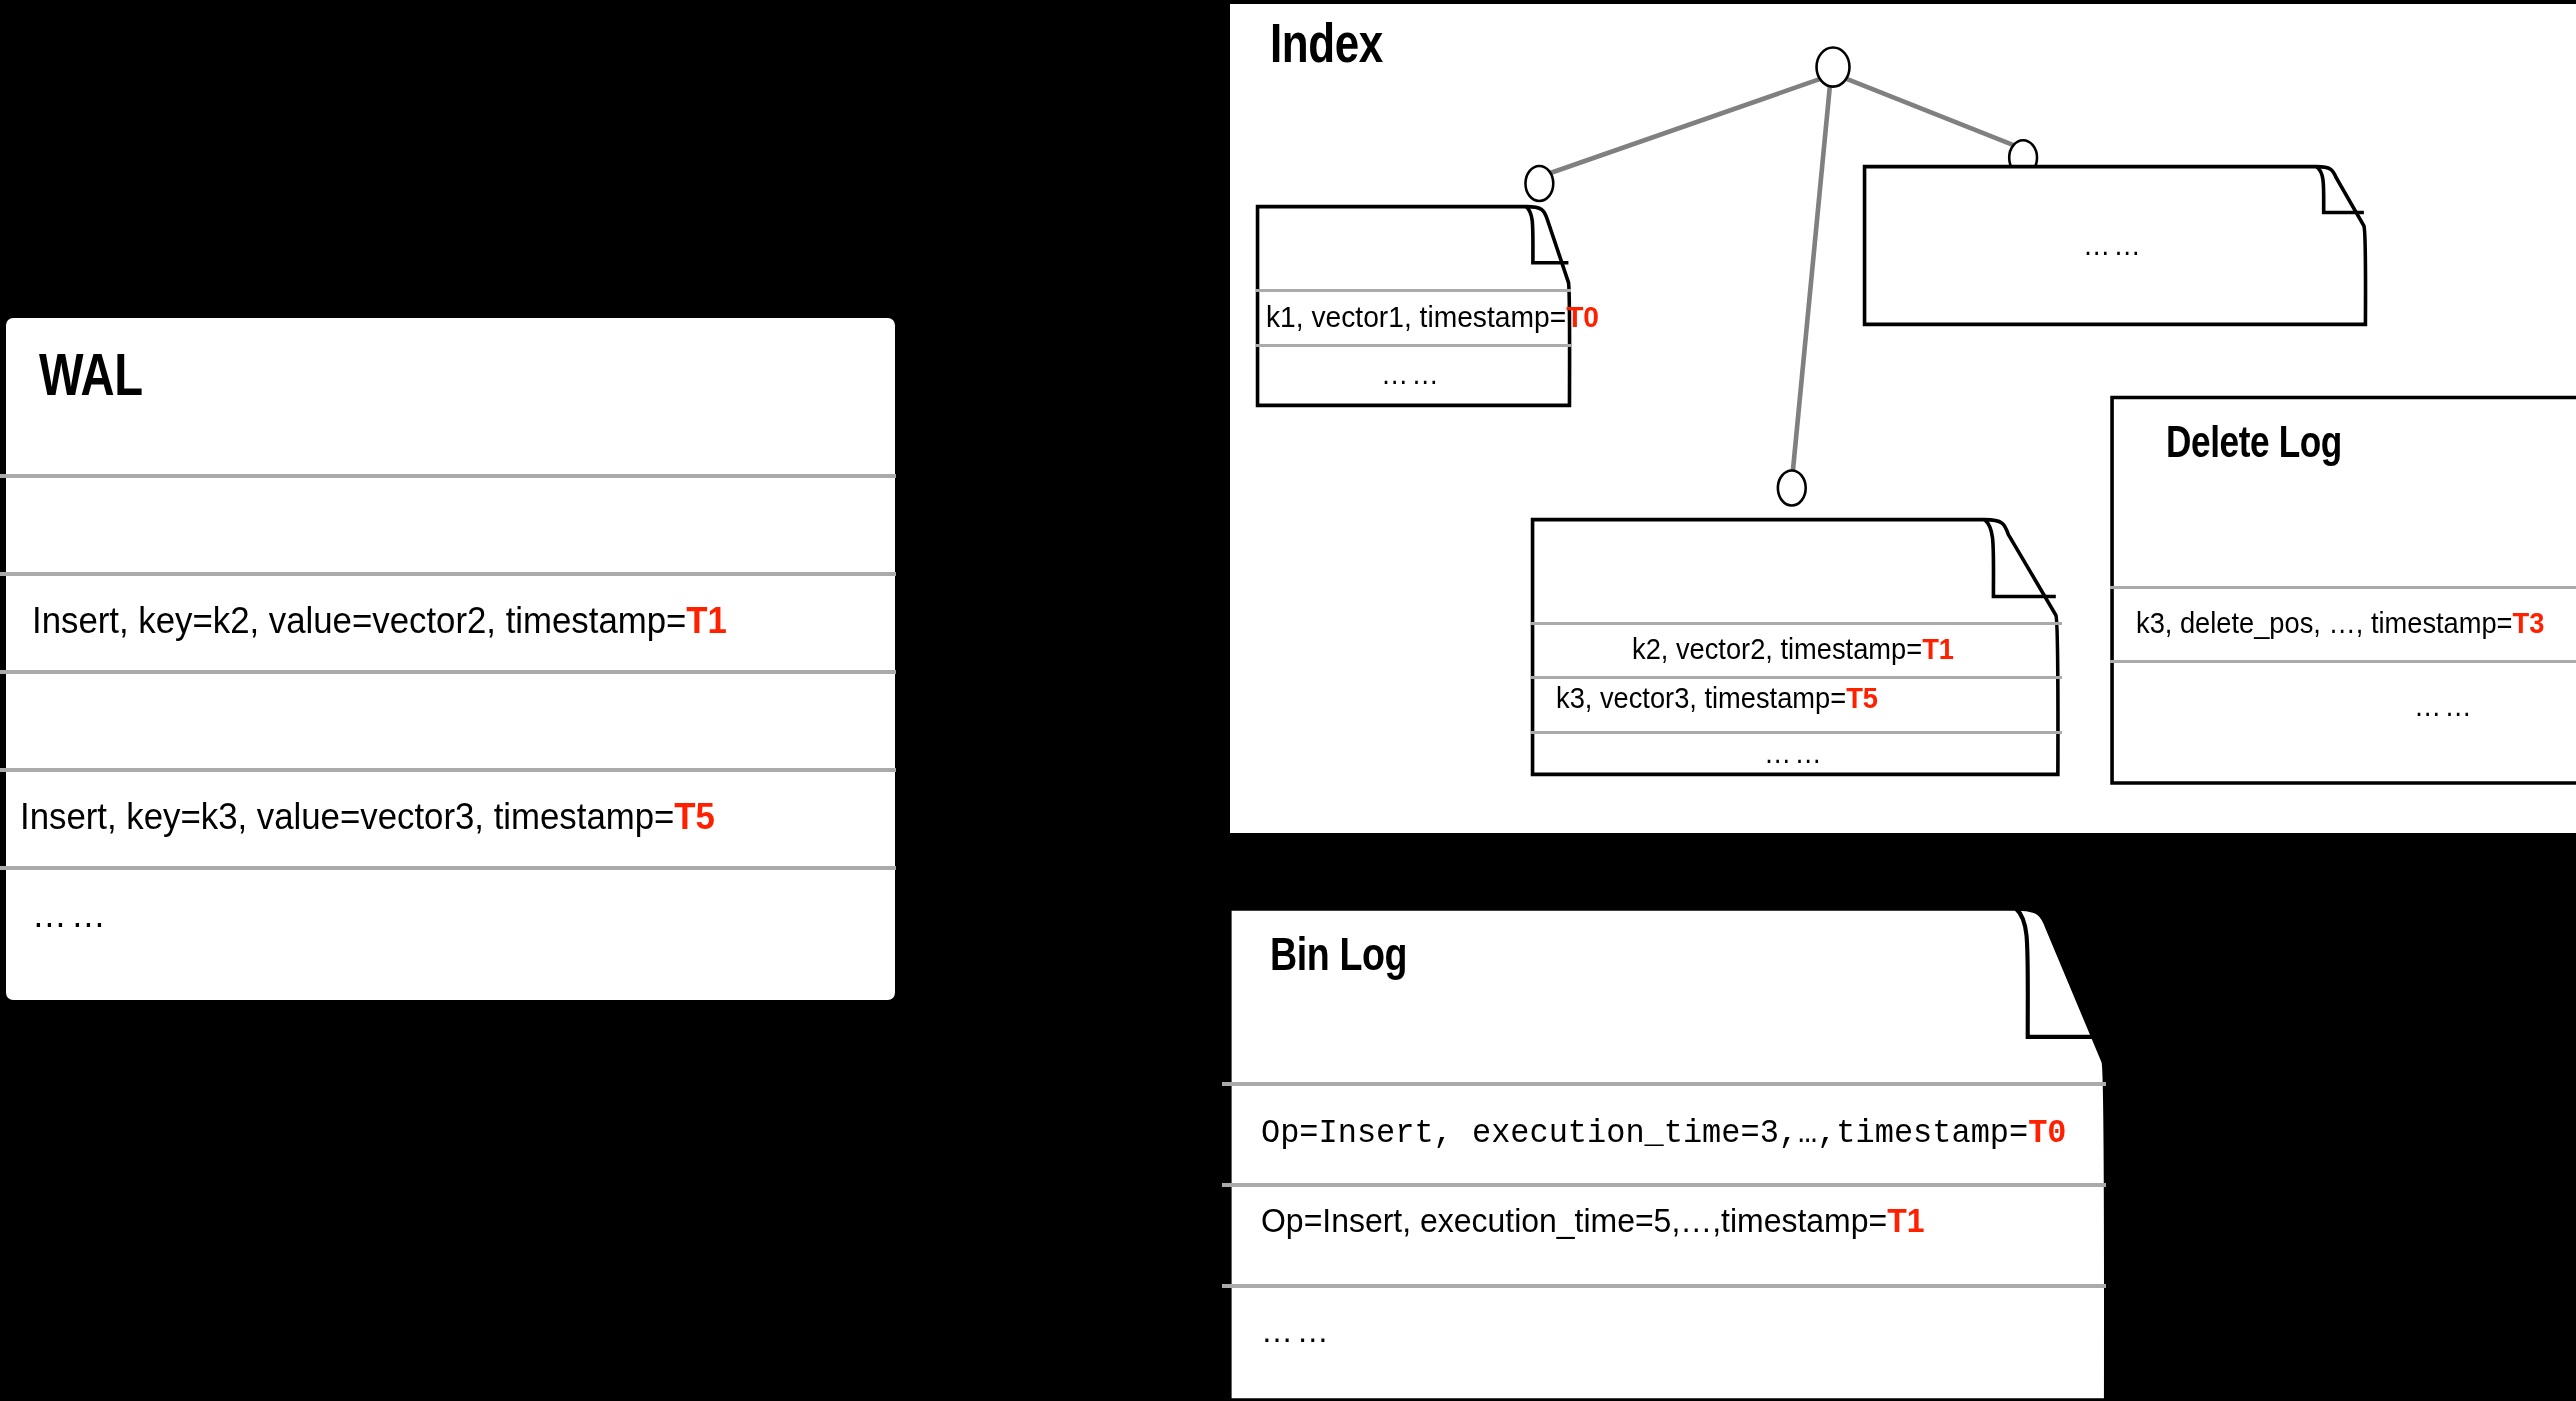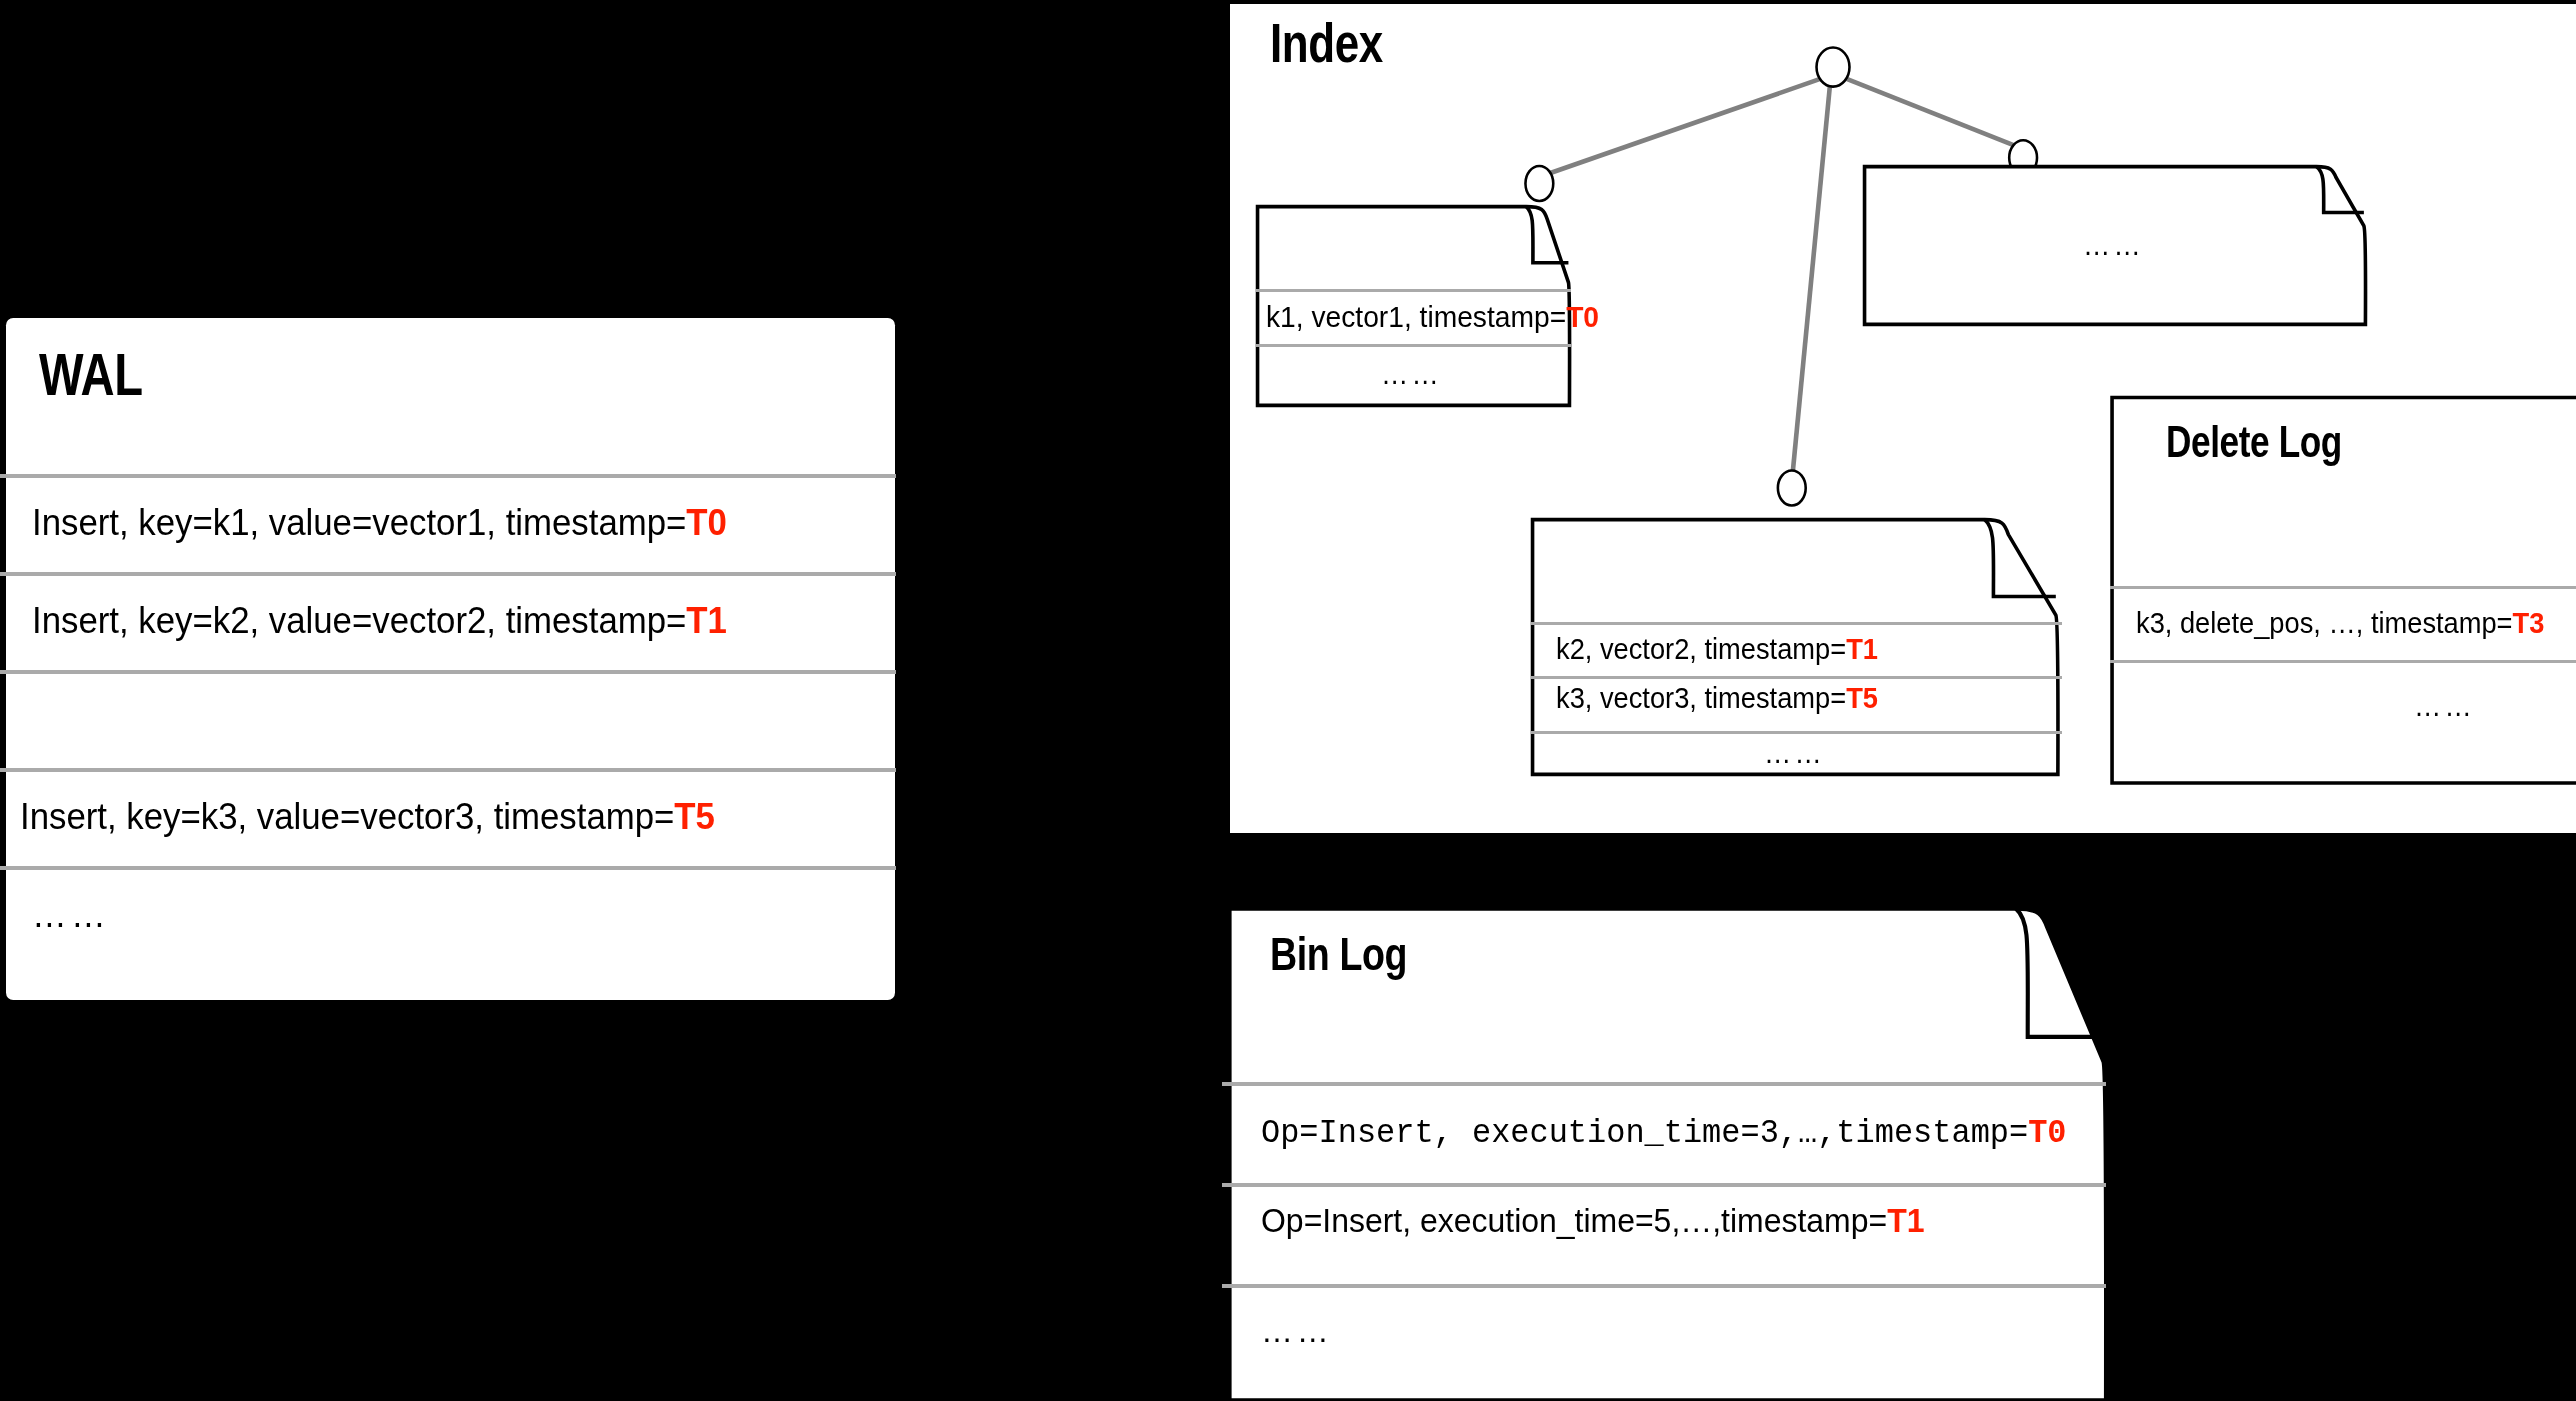"Insert, key=k1, value=vector1," div.row { html: <div> <span><span>Insert, key=k1, value=vector1, timestamp=</span><span>T0</span></span> </div> -> none }
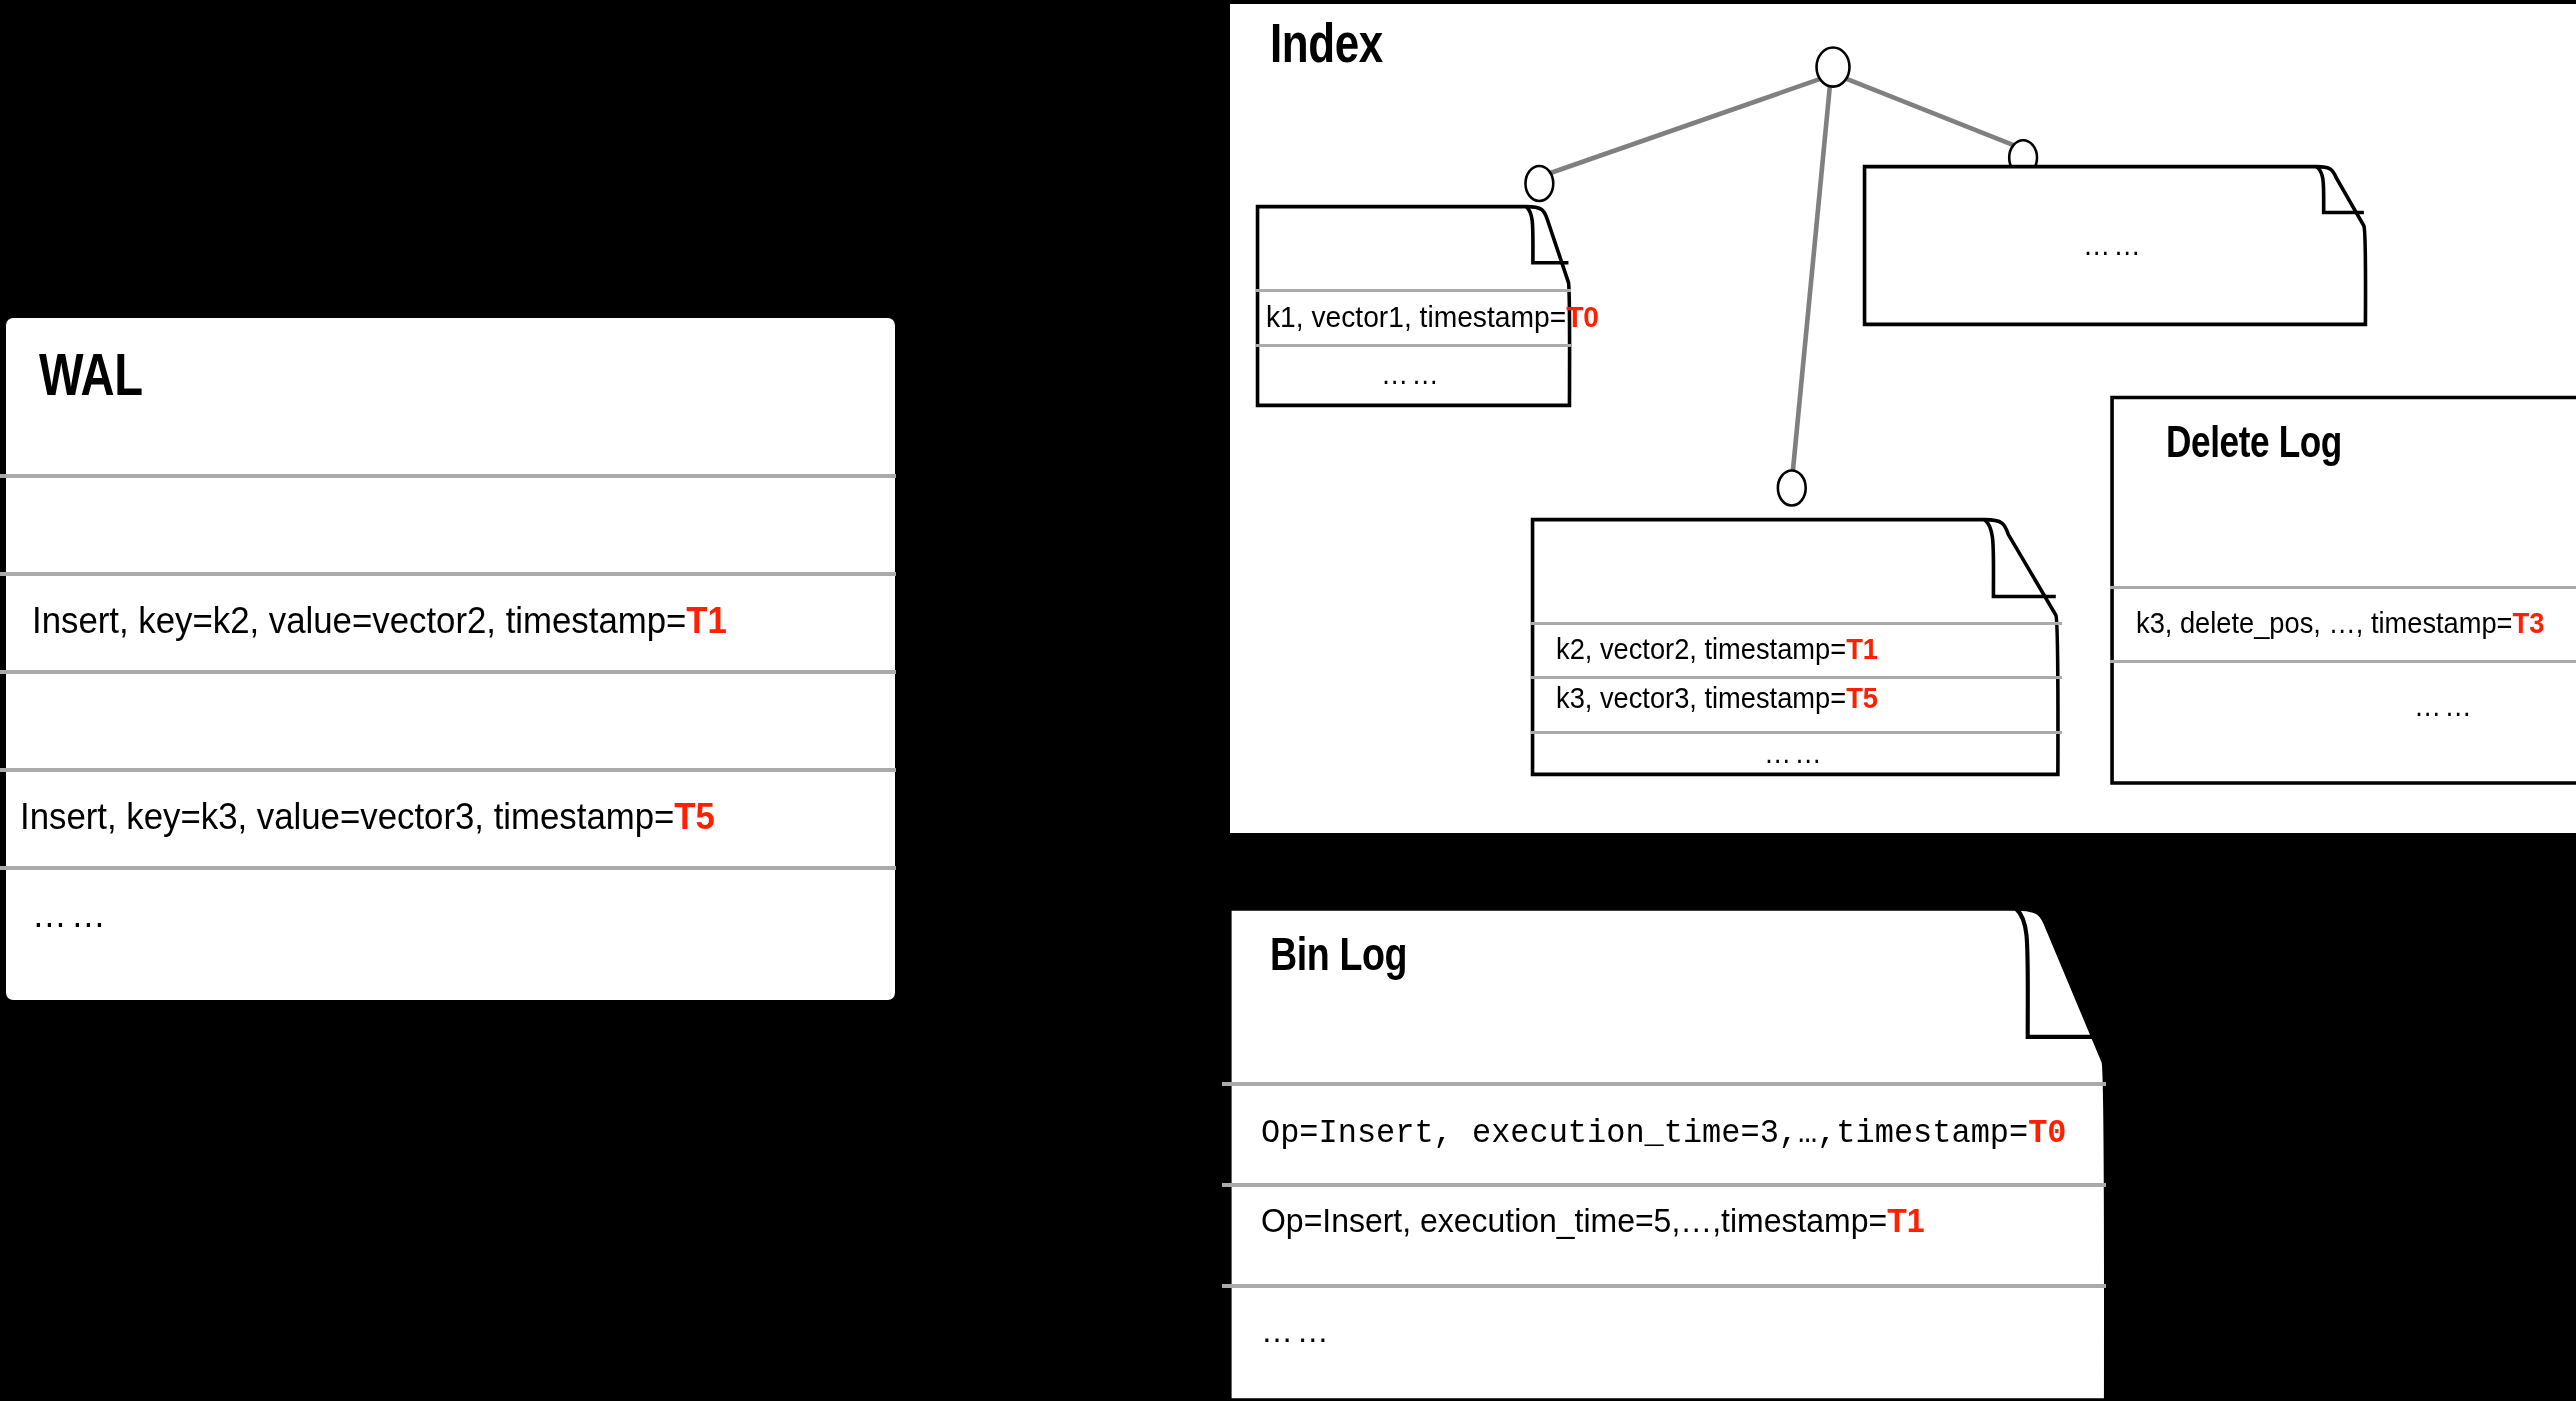"k2, vector2, timestamp=T1" div.row { justify-content: none -> center }
